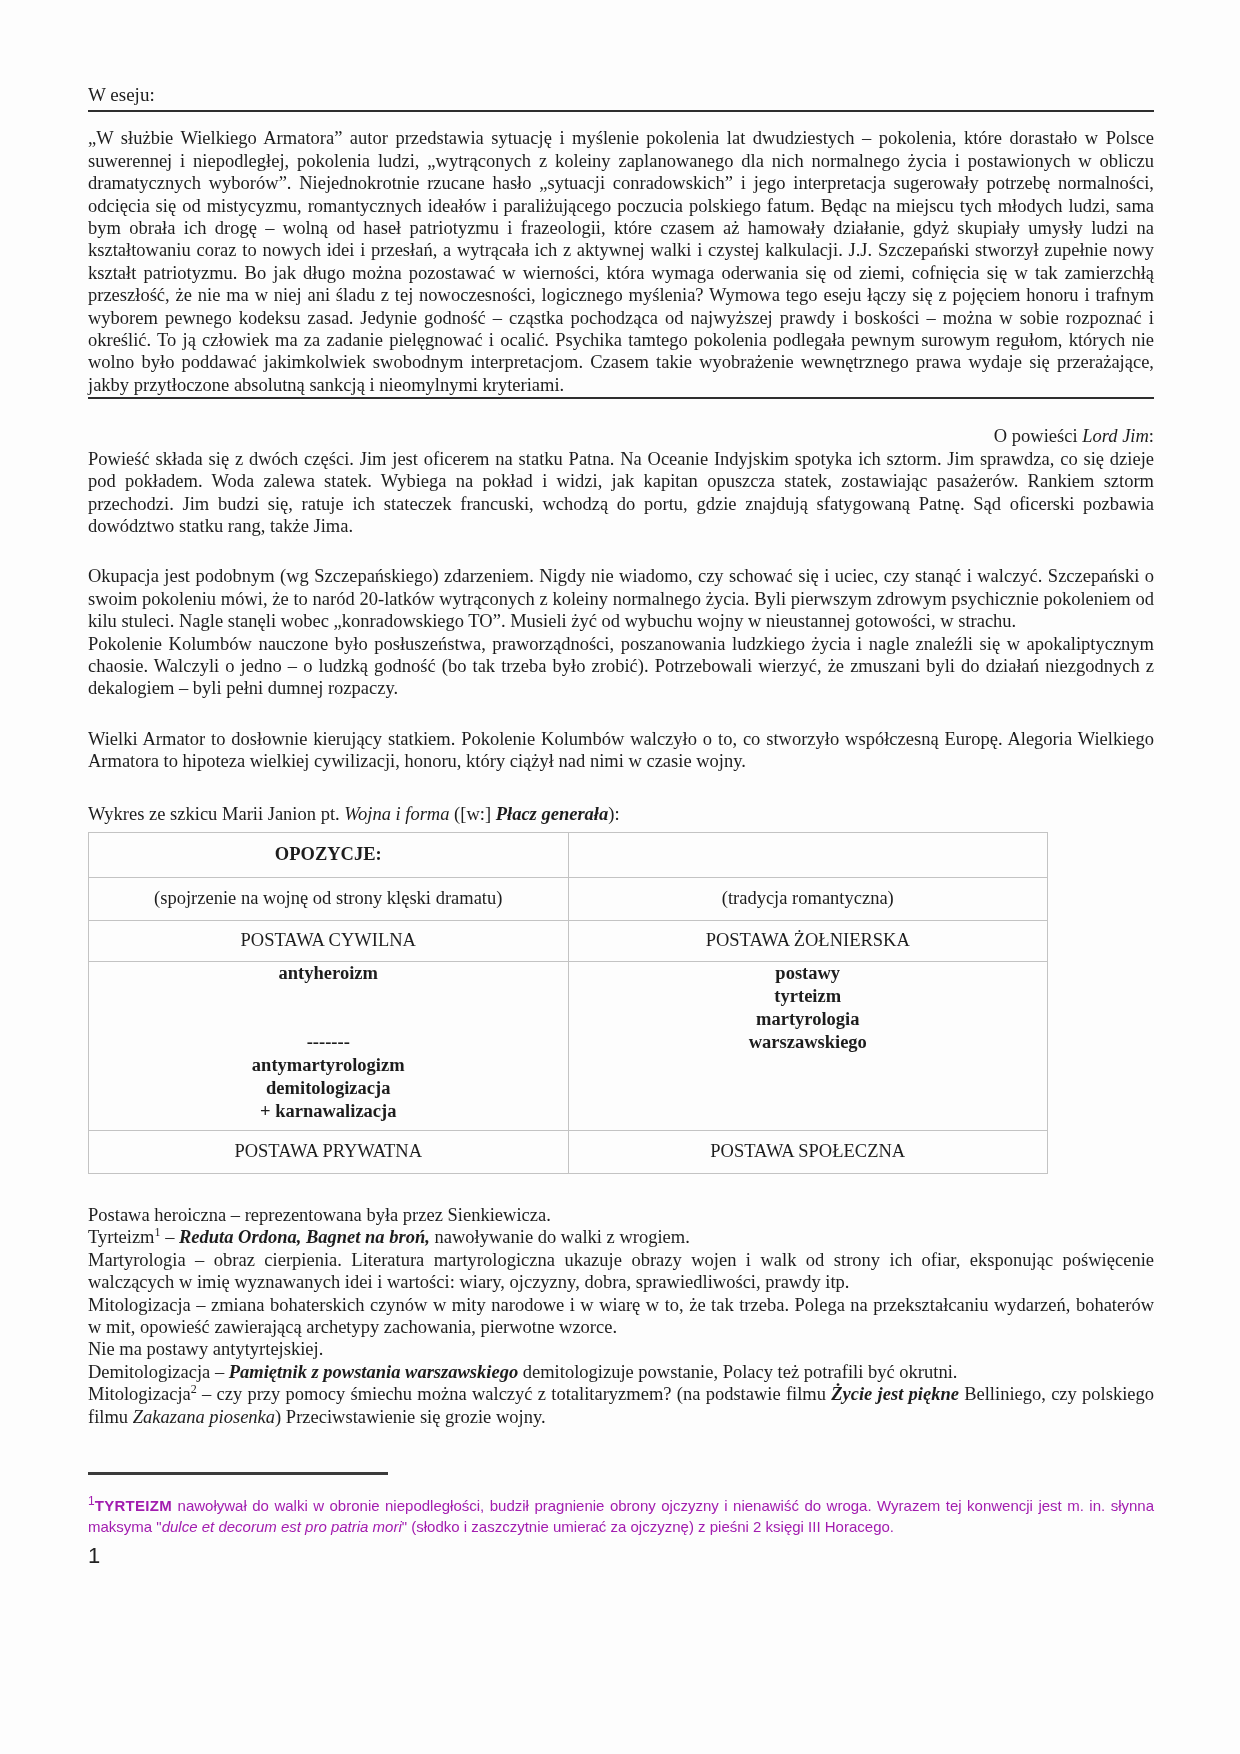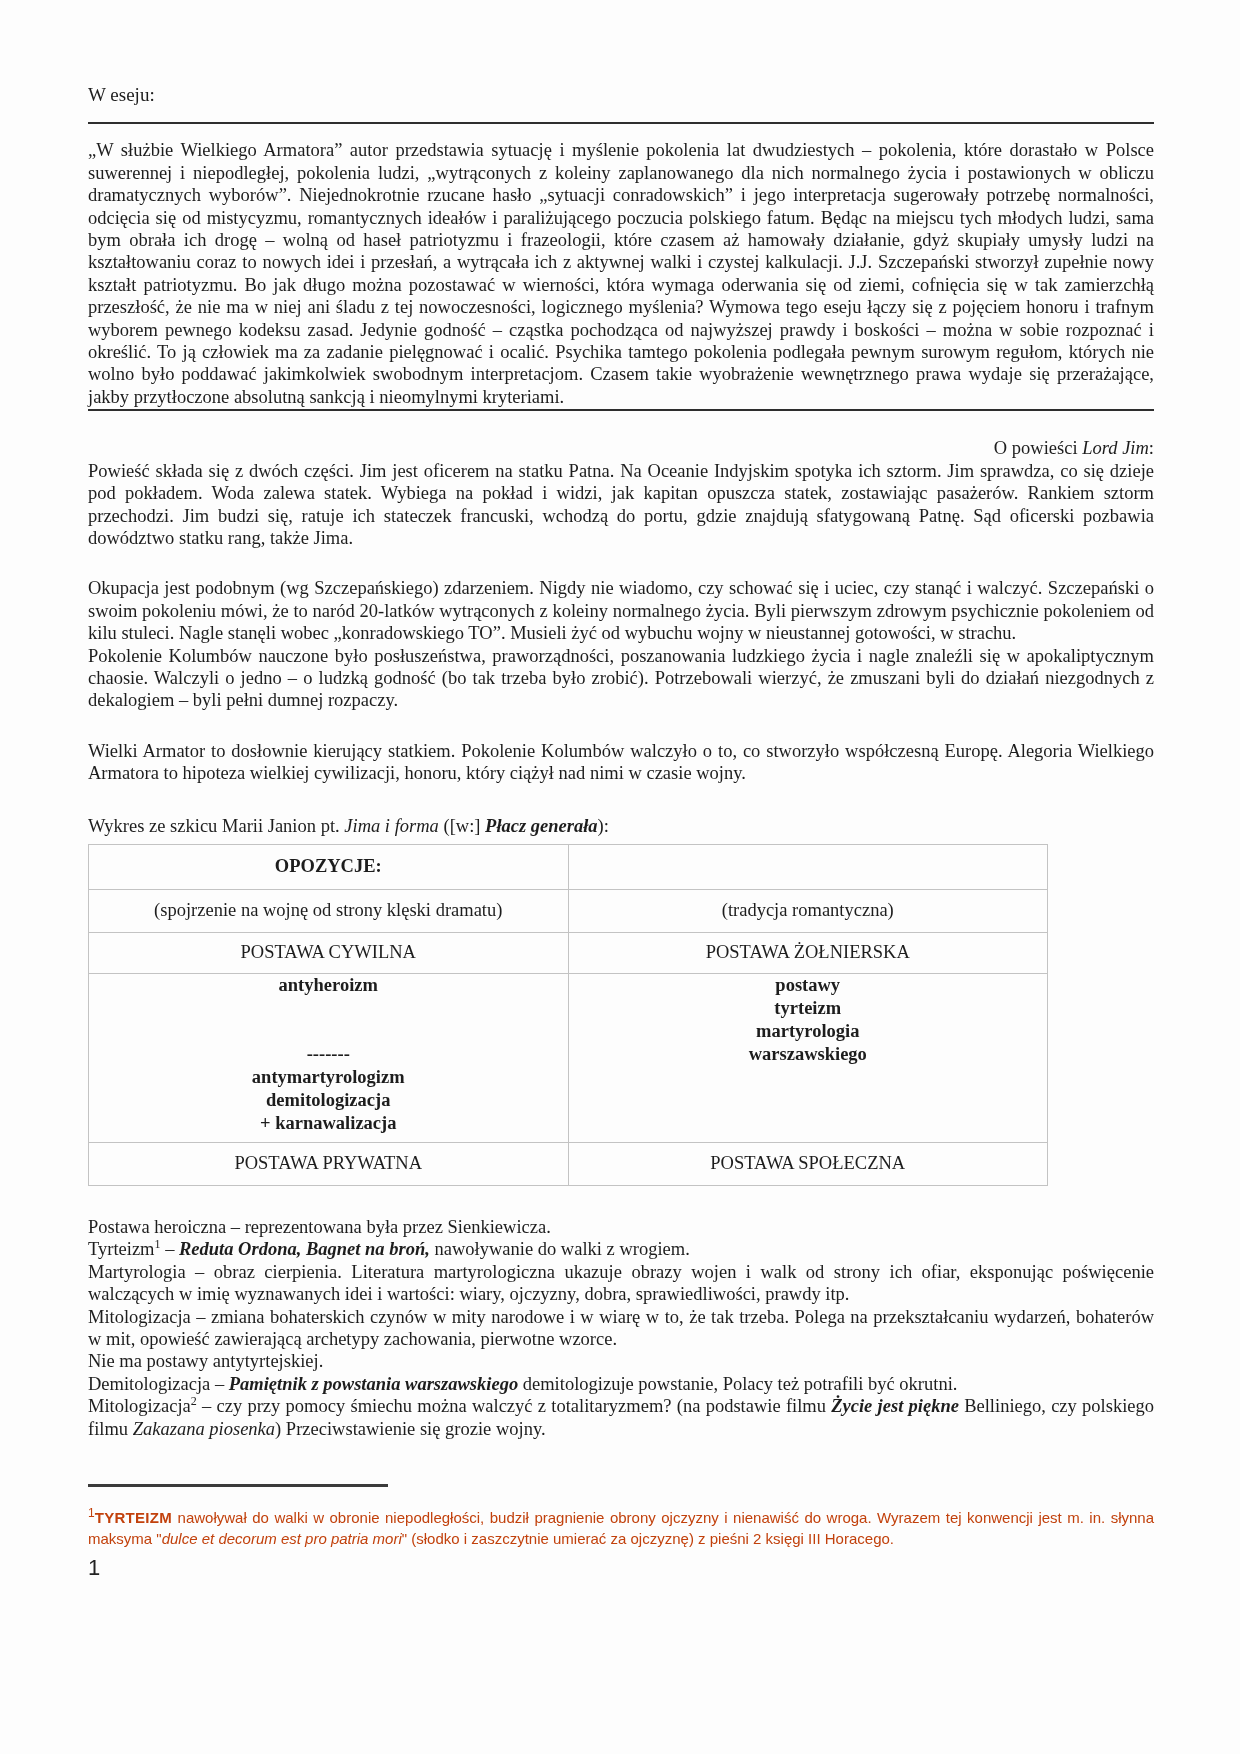"W eseju:" .doc-header { padding-bottom: 16px -> 4px }
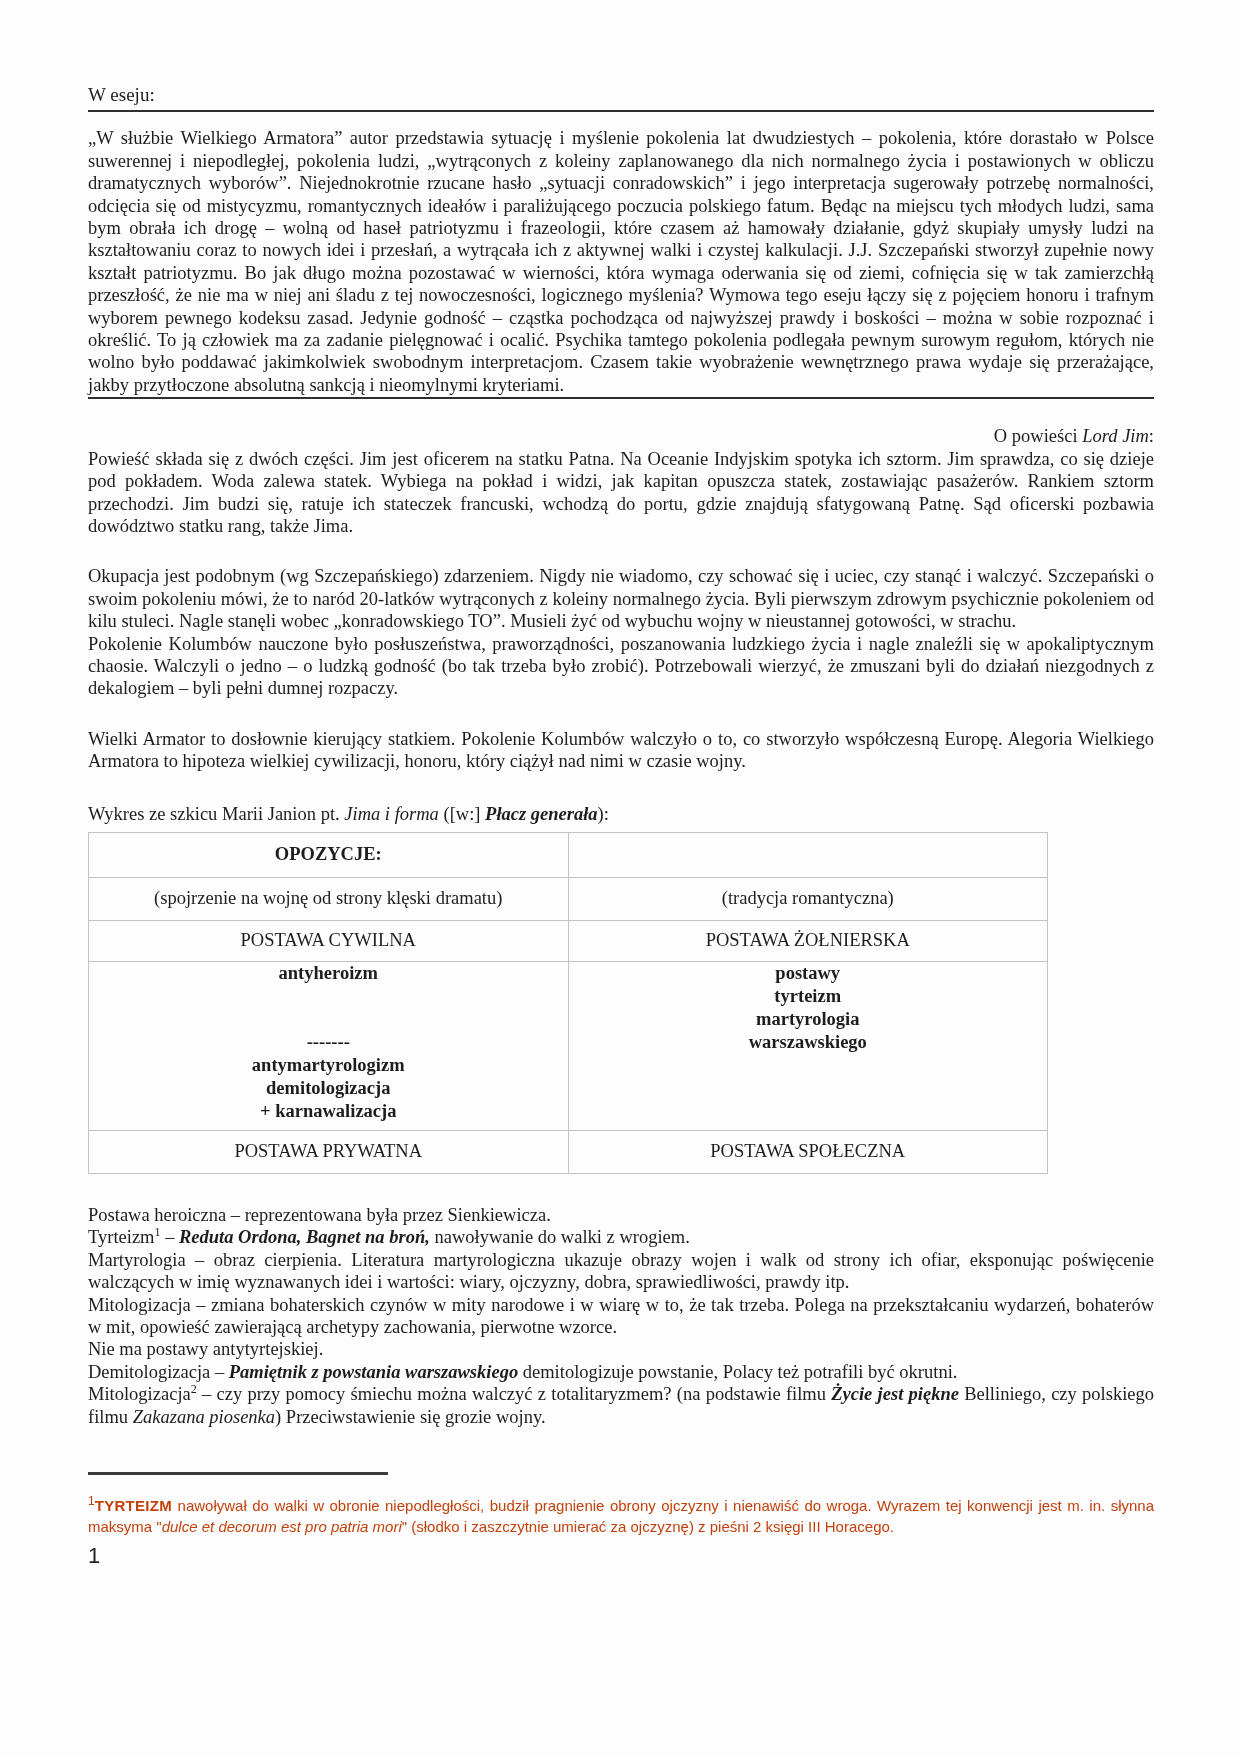"Jima i forma" span.it { text: Jima -> Wojna }
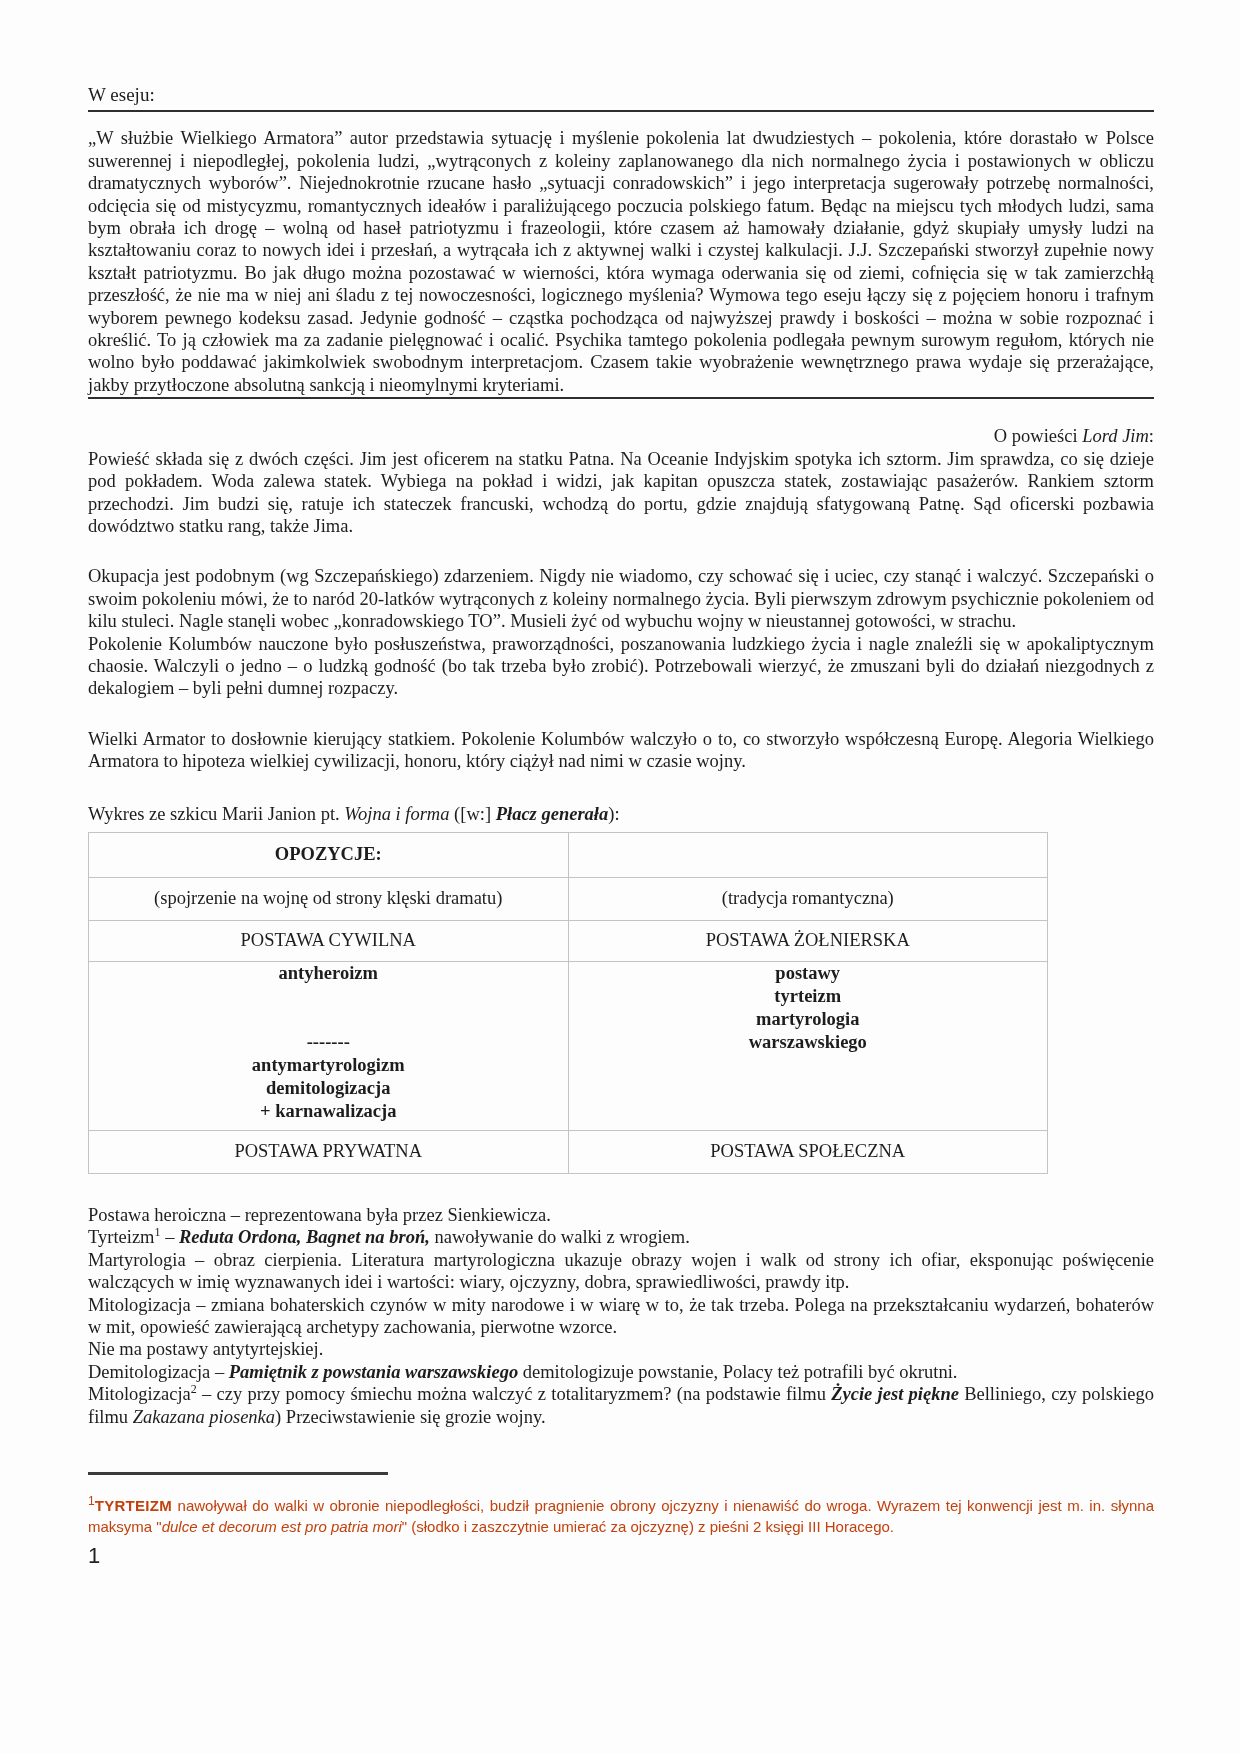"1TYRTEIZM nawoływał do walki w" .fn-text { color: #c2410c -> #a21caf }
